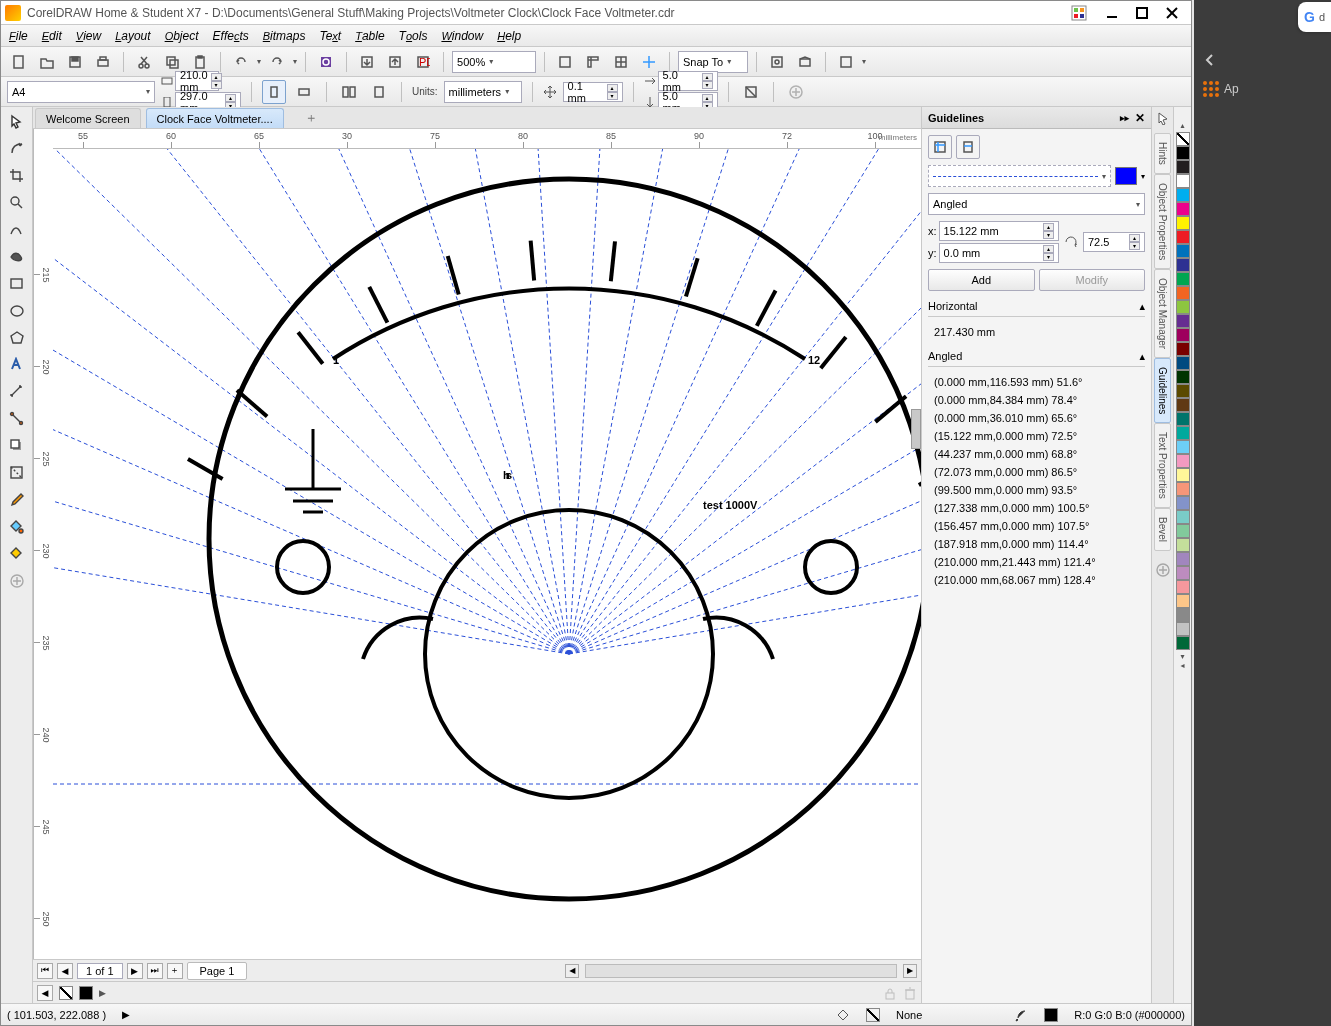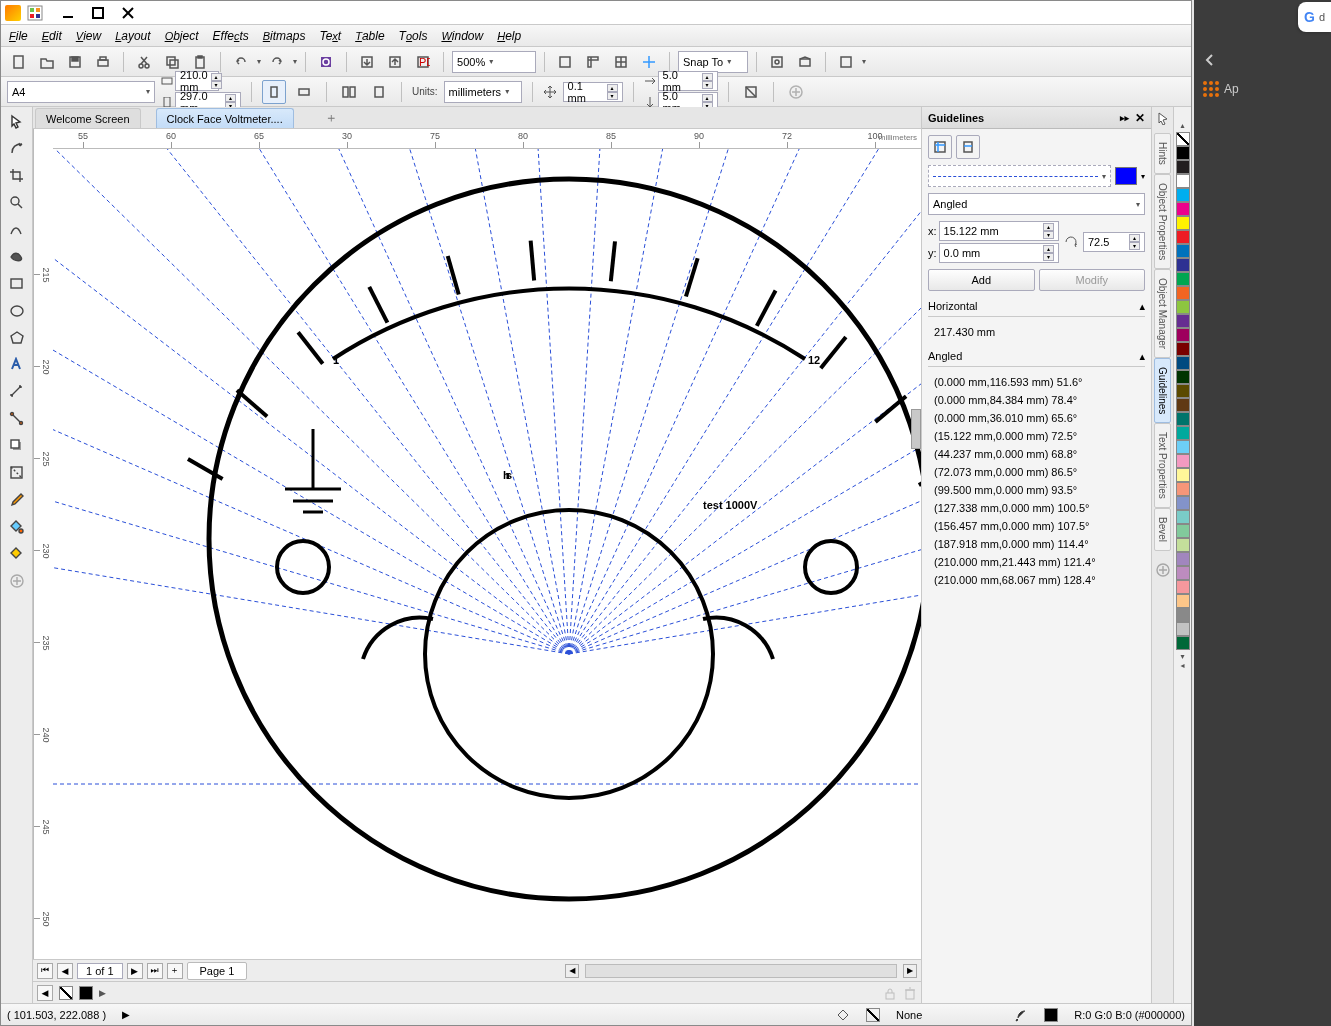"CorelDRAW Home & Student X7" div.title { html: none -> <div>CorelDRAW Home &amp; Student X7 - D:\Documents\General Stuff\Making Projects\Voltmeter Clock\Clock Face Voltmeter.cdr</div> }
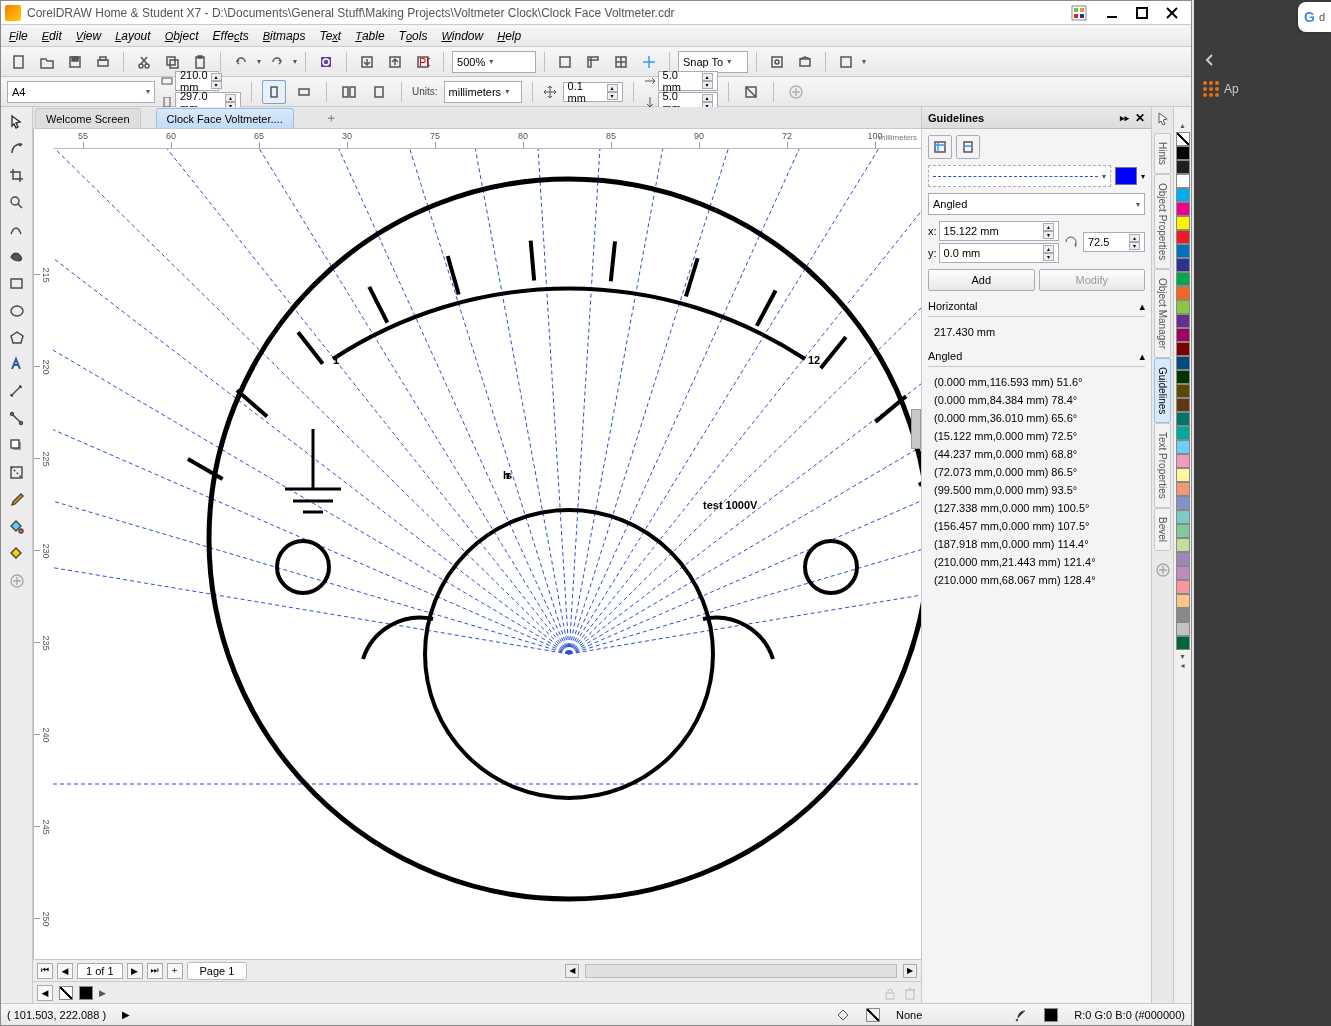"Welcome Screen" .doctabs { gap: 16px -> 6px }
